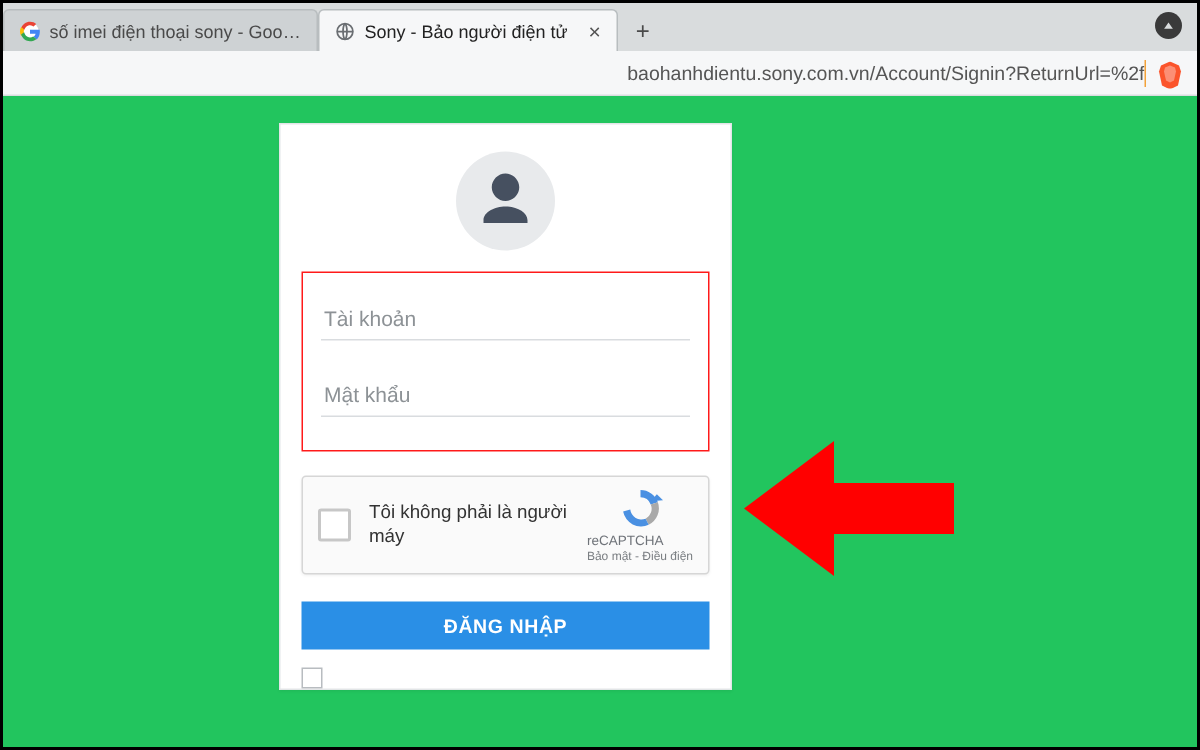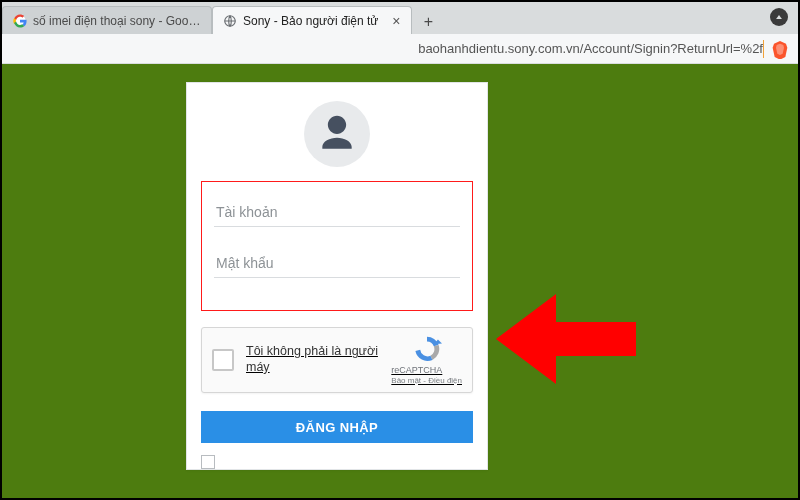"Tài khoản" .viewport { background: #4d7c0f -> #22c55e }
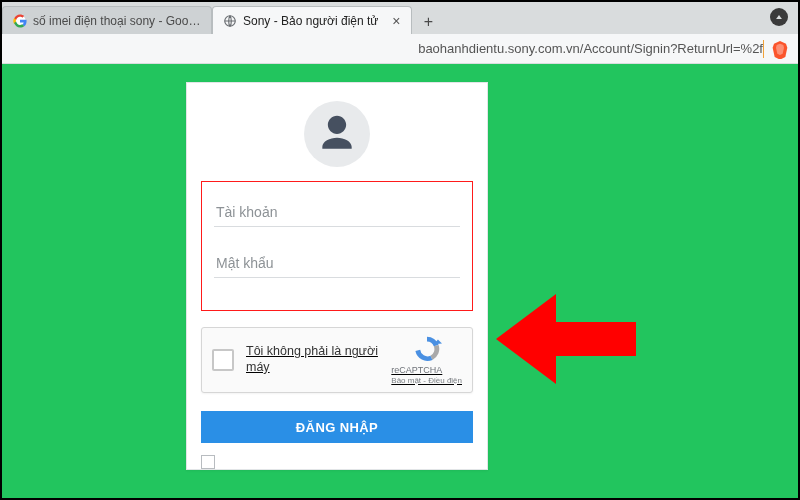"Mật khẩu" .field:last-child { margin-bottom: 14px -> 4px }
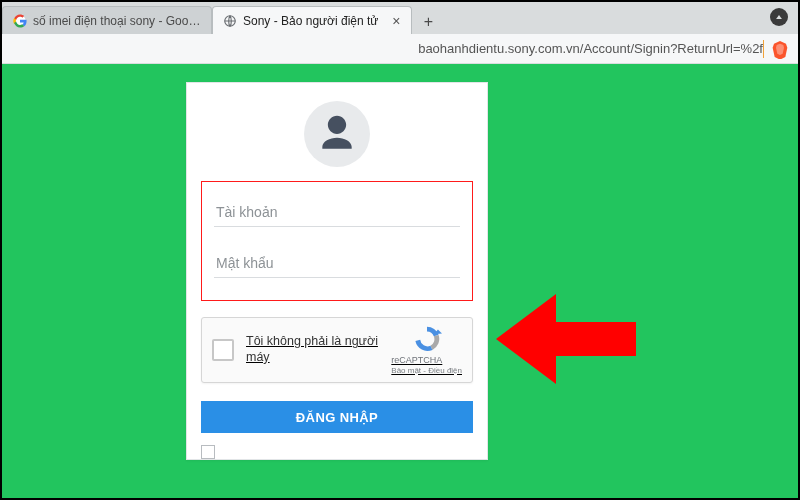"Tôi không phải là người" .captcha { text-decoration: underline -> none }
